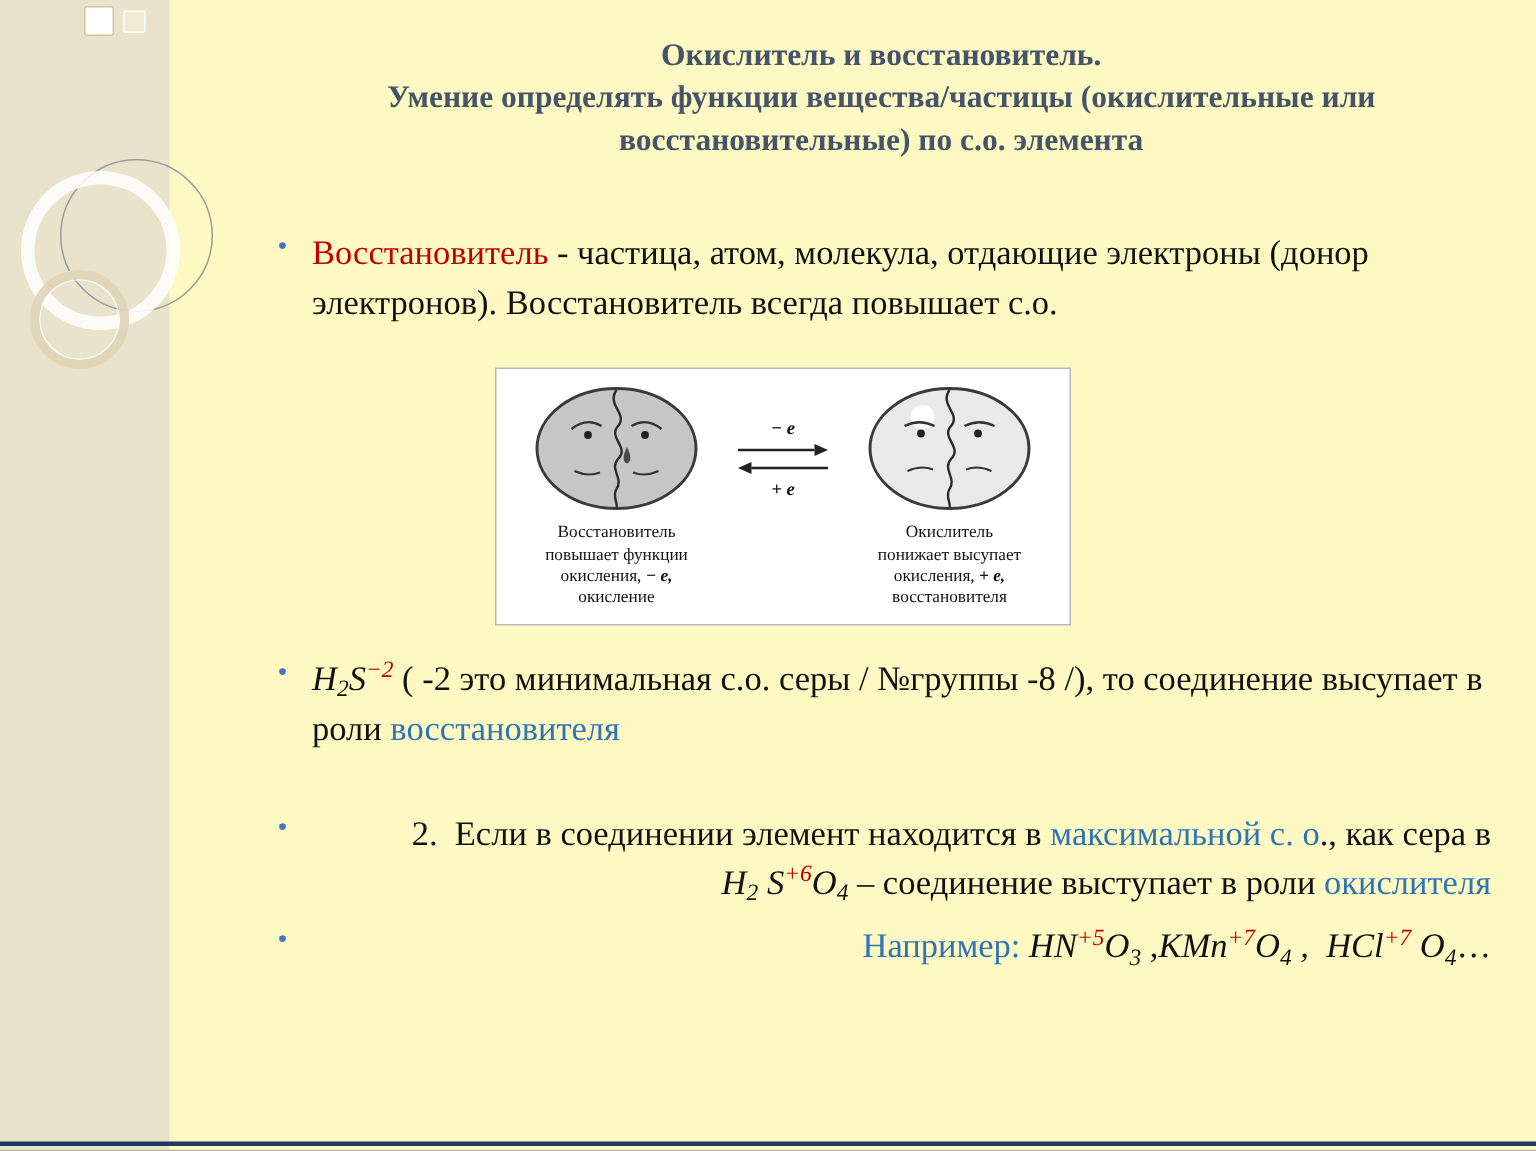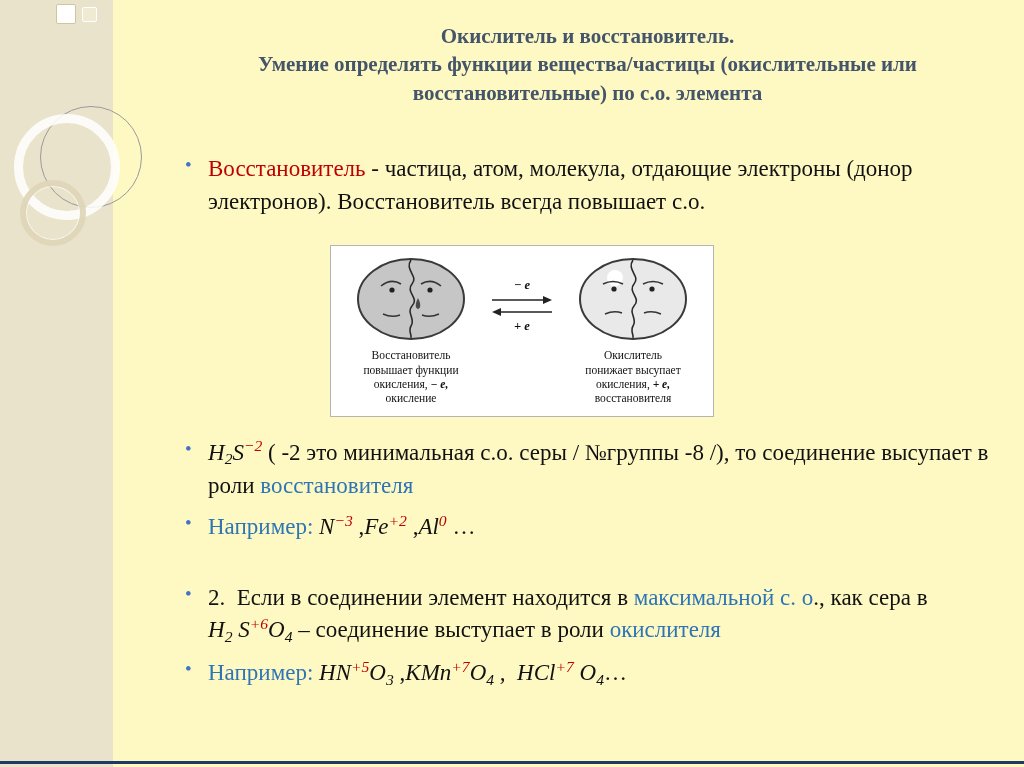"Например: N−3 ,Fe+2 ,Al0 …" li { html: <li><span>Например: </span><span>N</span><sup>−3</sup><span> ,</span><span>Fe</span><sup>+2</sup><span> ,</span><span>Al</span><sup>0</sup><span> …</span></li> -> none }
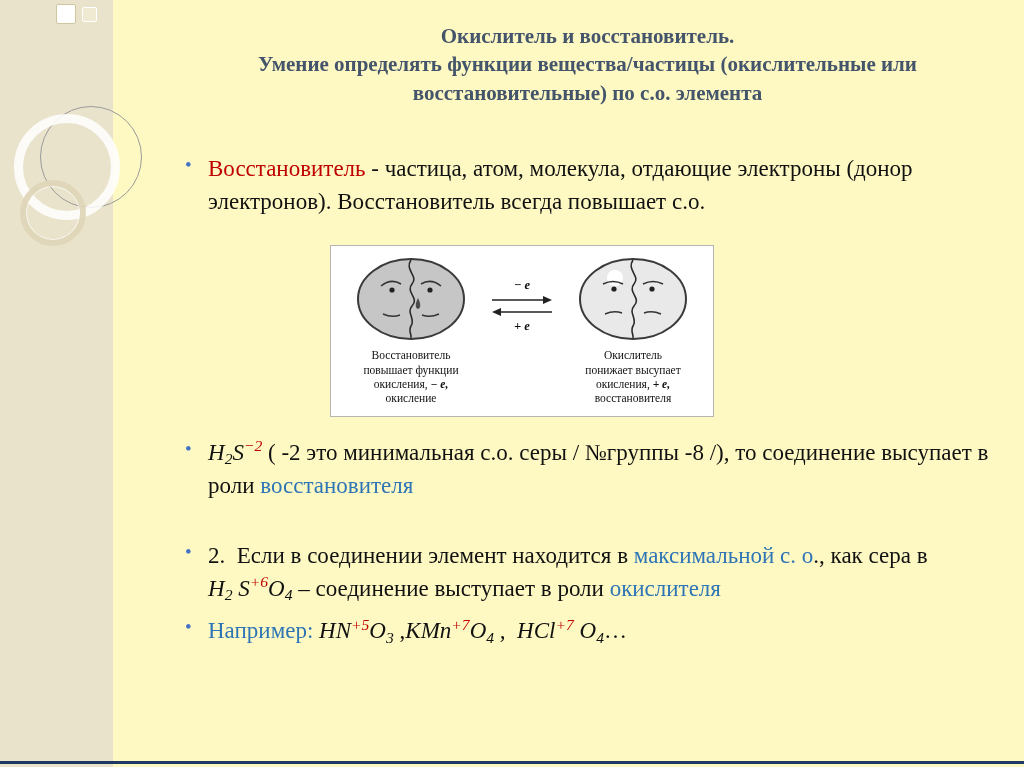"2. Если в соединении элемент" ul.bottom li { text-align: none -> right }
